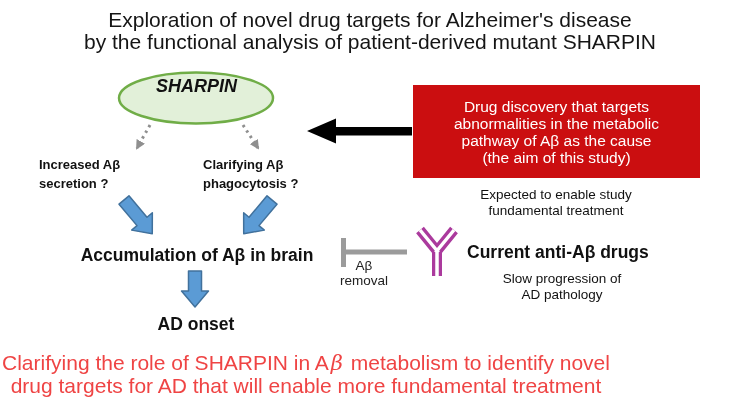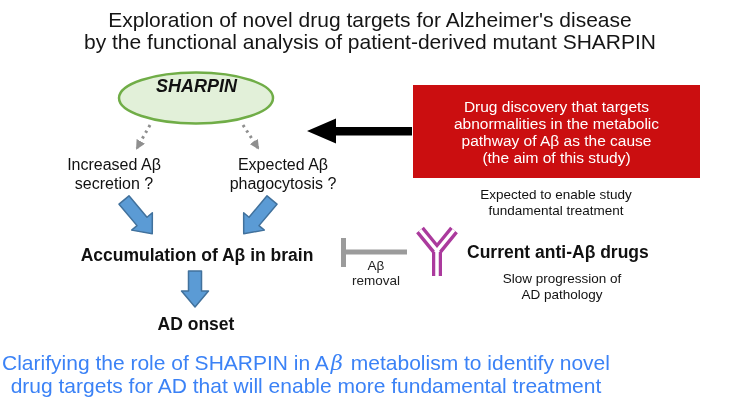"Increased Aβ" .label-bold-sm { font-size: 16px -> 13px; font-weight: normal -> bold; text-align: center -> left }
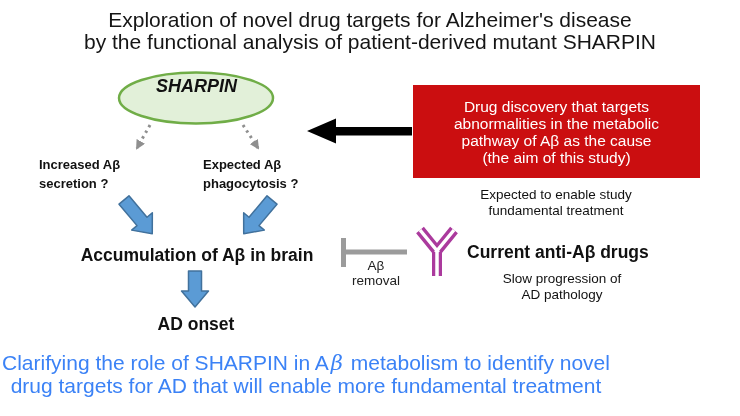"Expected Aβ" div.abs { text: Expected -> Clarifying }
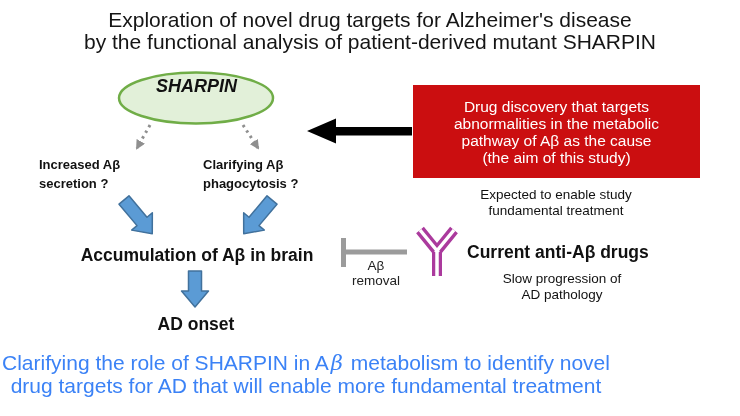"Aβ" .ab-removal { left: 340px -> 328px }
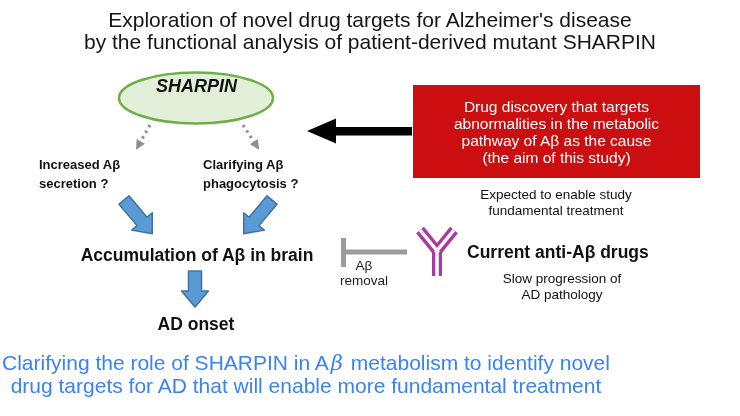"Clarifying the role of SHARPIN" .footer { color: #3b82f6 -> #ef4444 }
